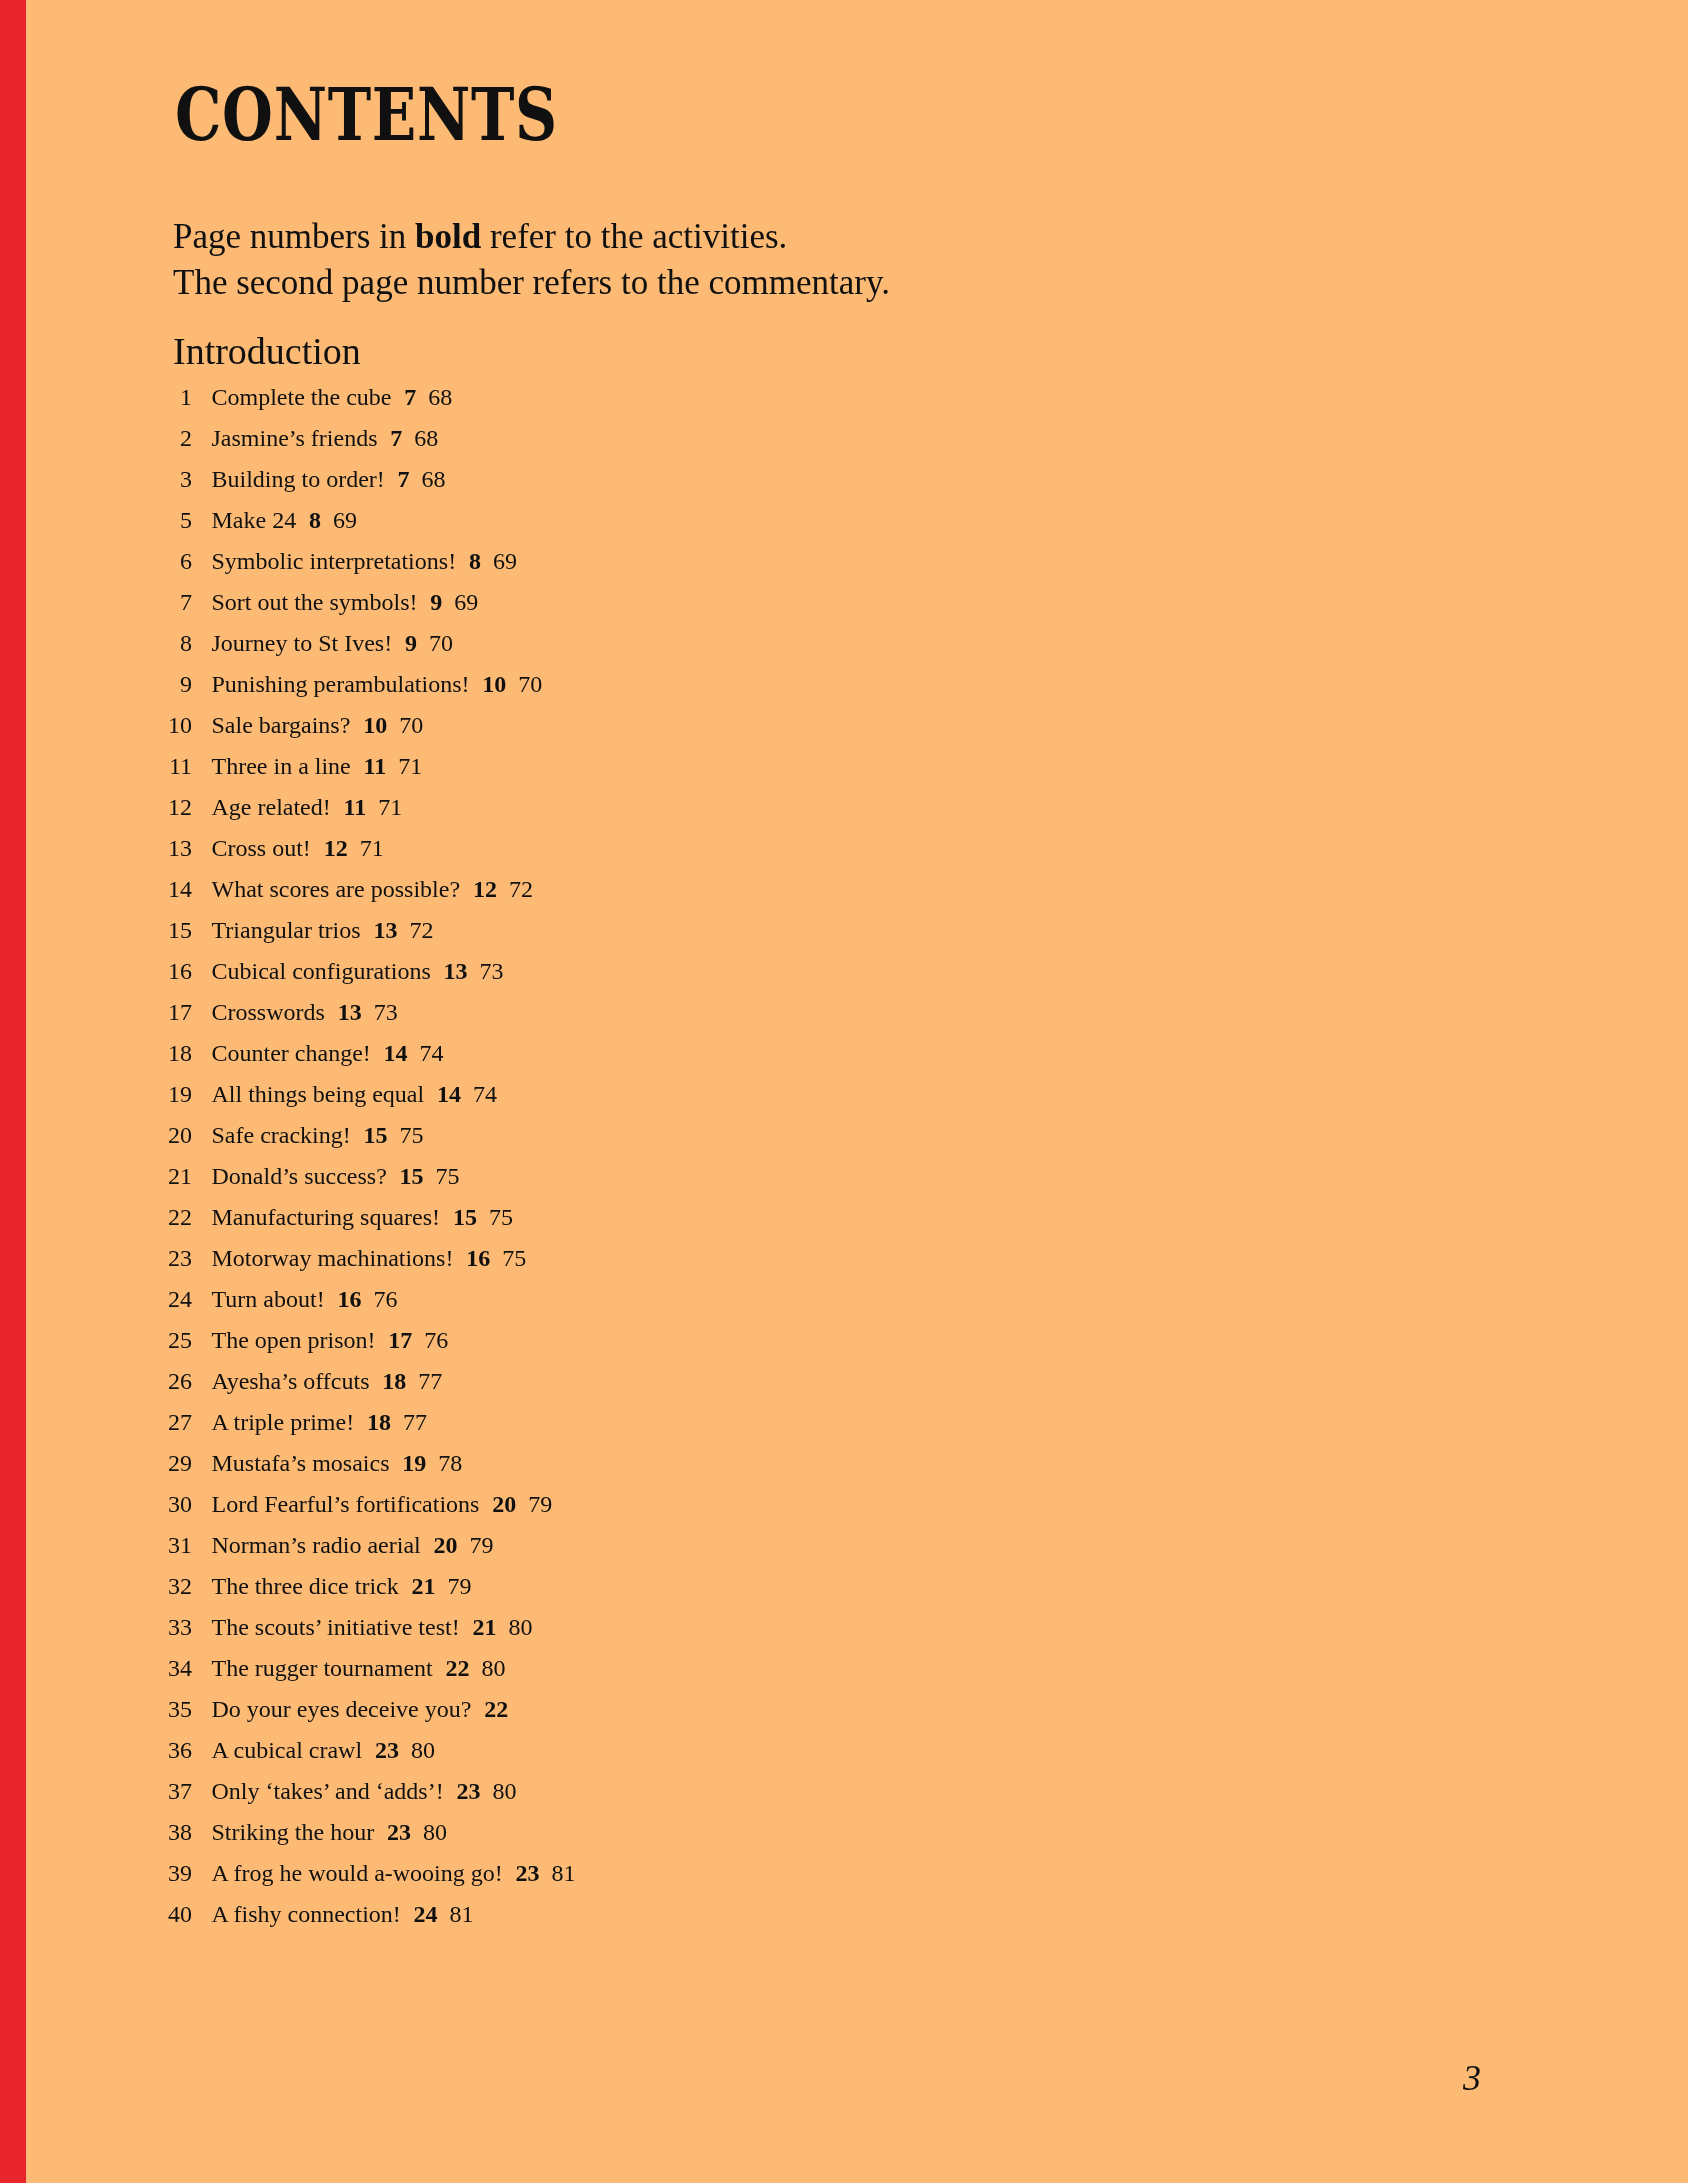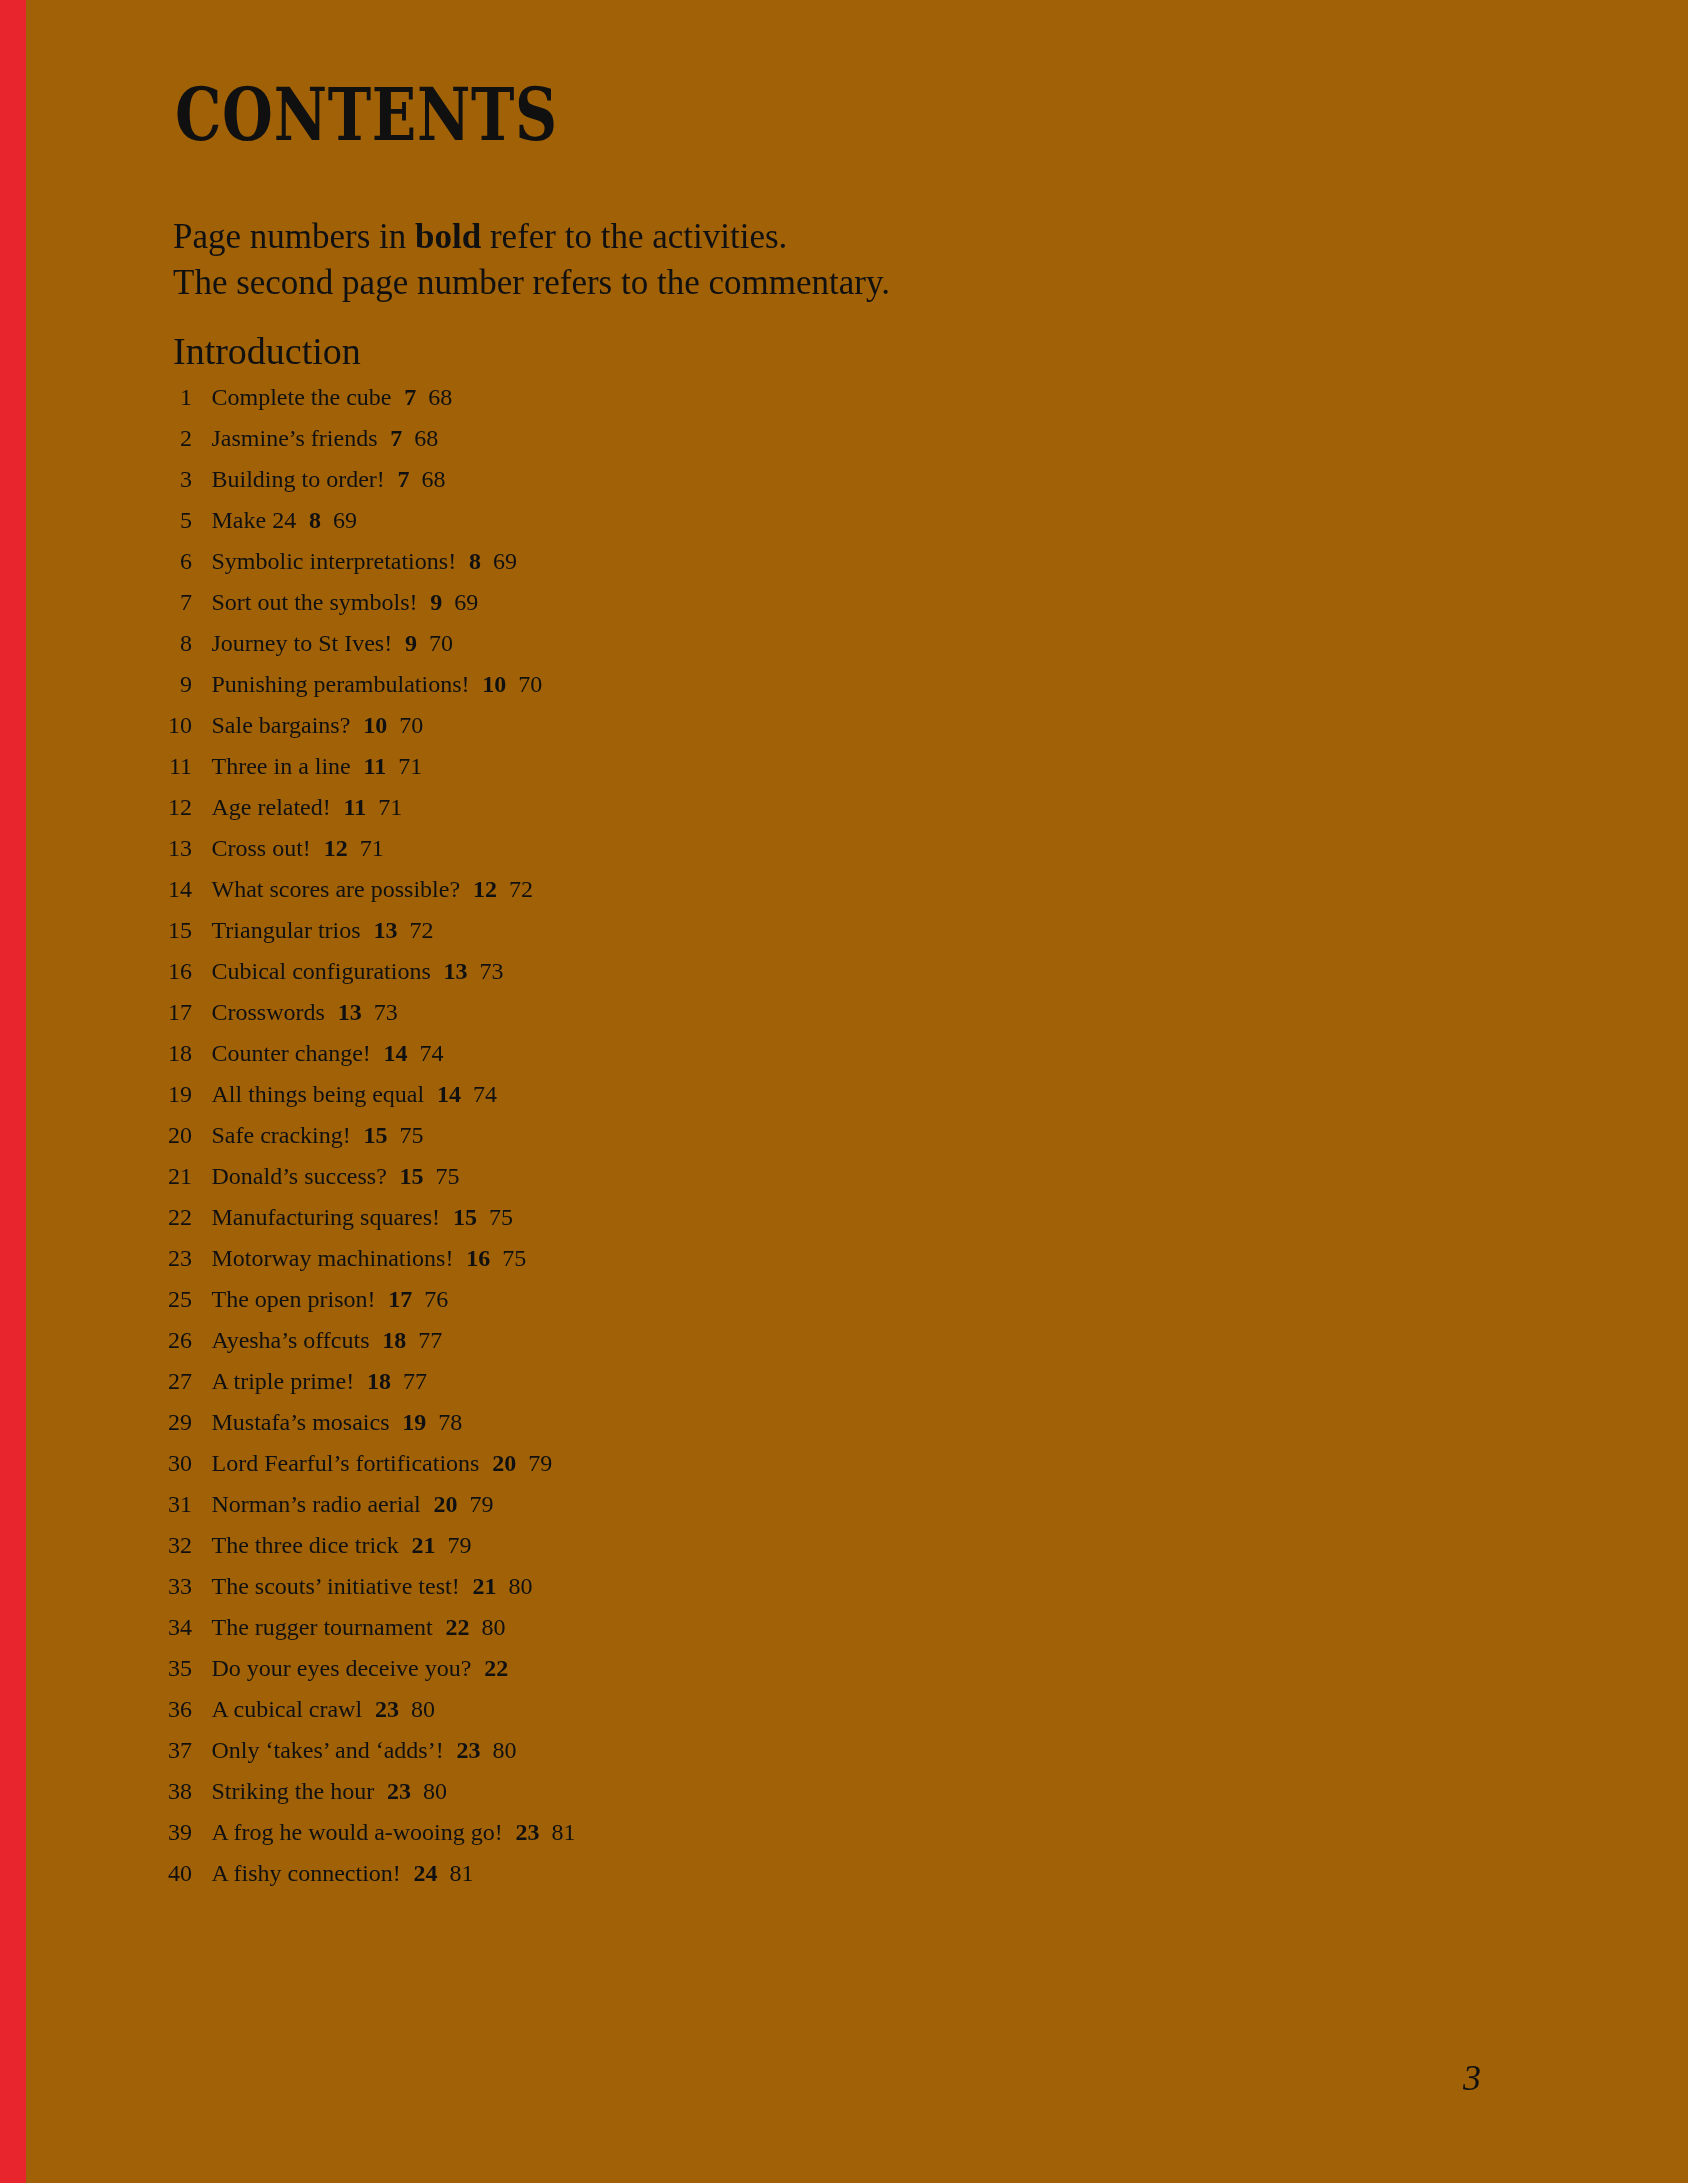"CONTENTS" div { background: #a16207 -> #fdba74 }
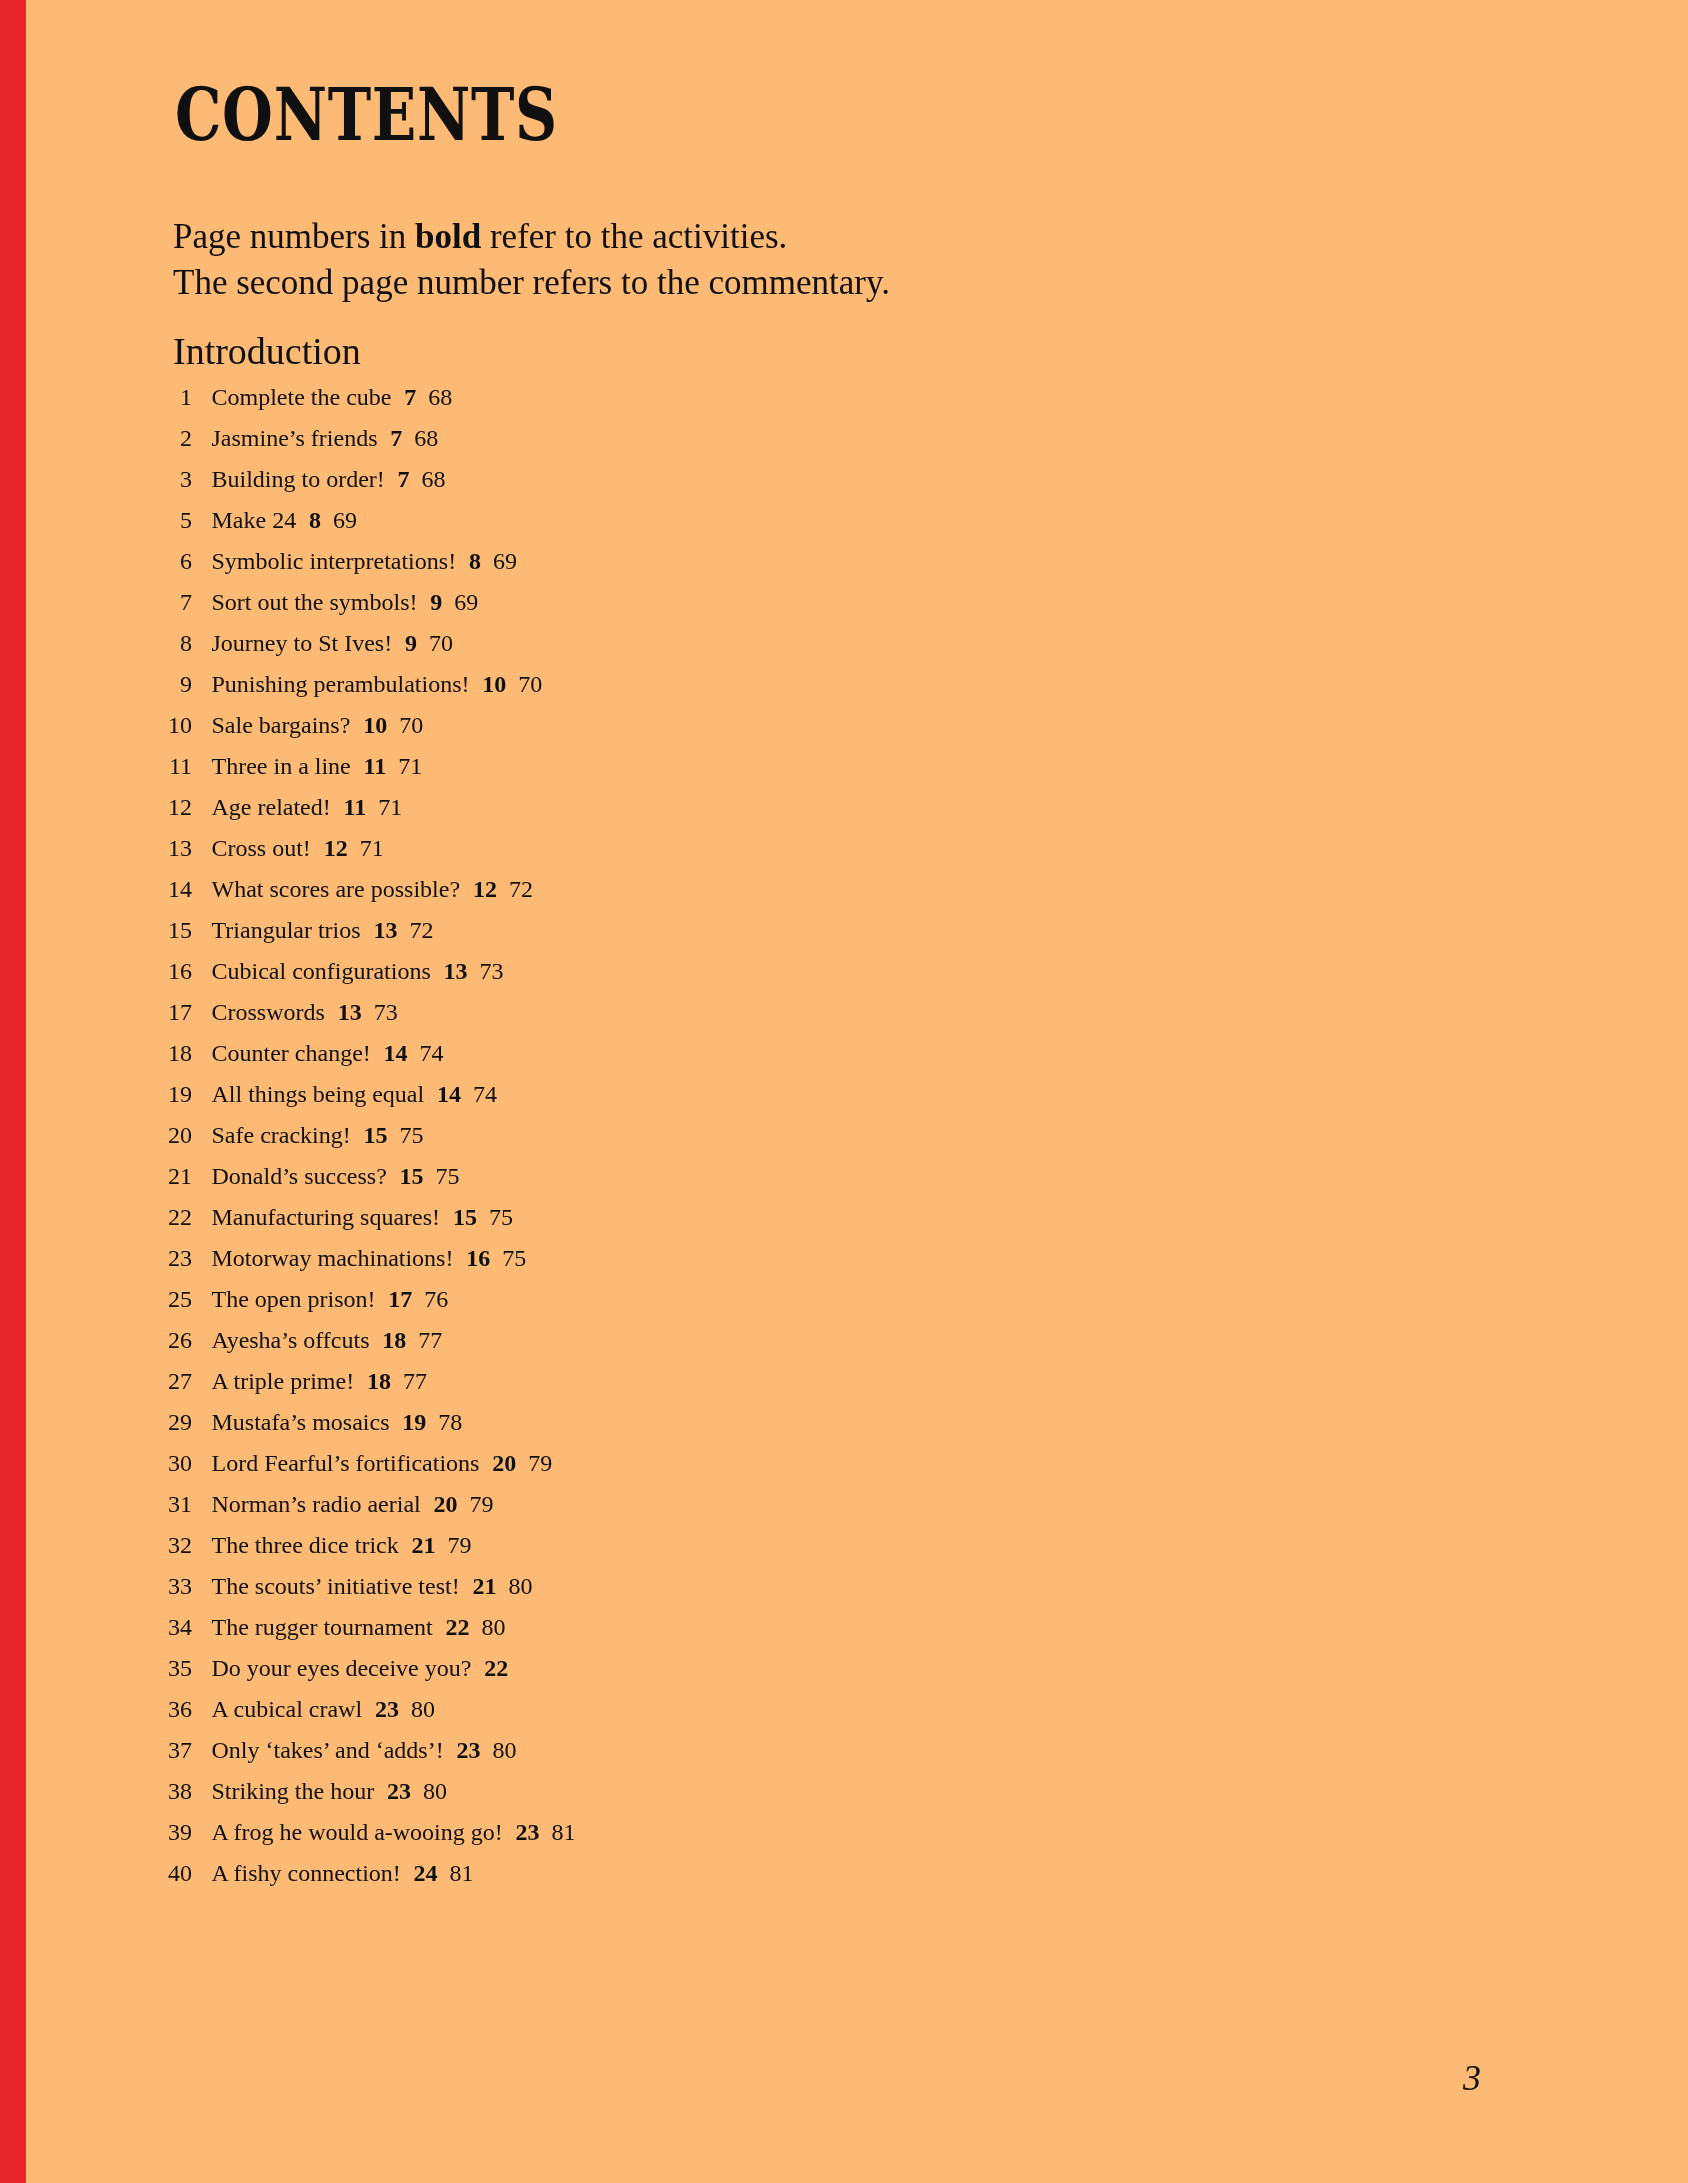"24 Turn about! 16 76" div.toc-row { html: none -> <div><span>24</span><span>Turn about!</span><span>16</span><span>76</span></div> }
